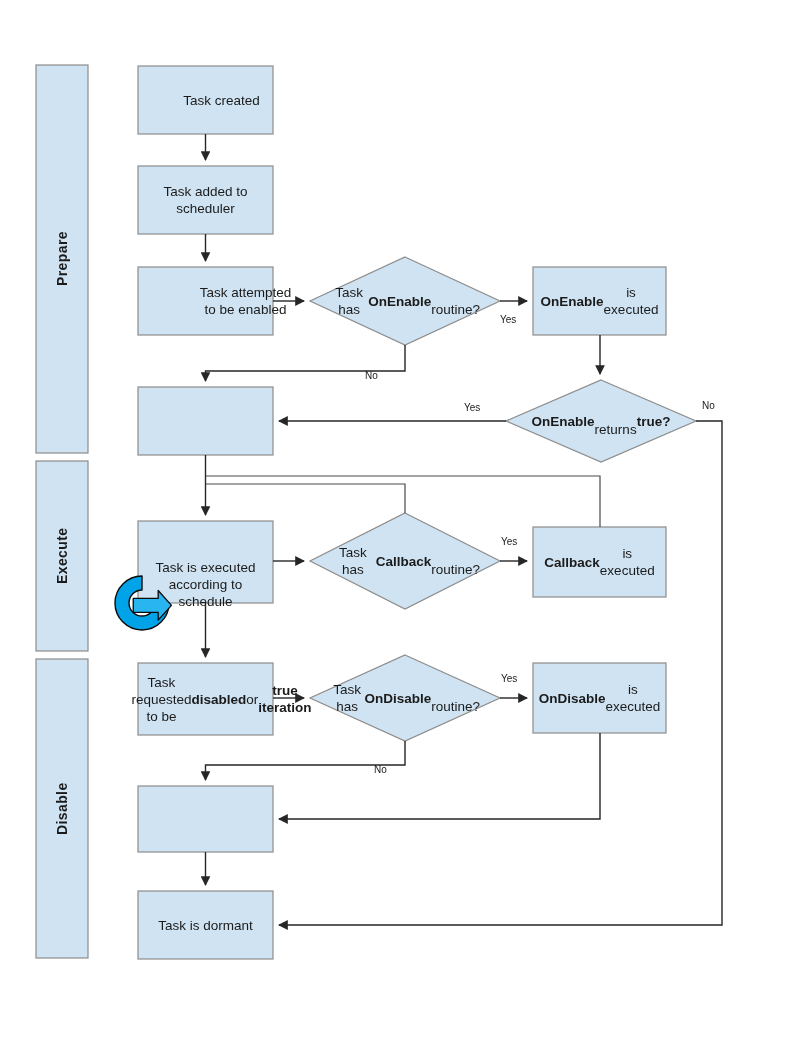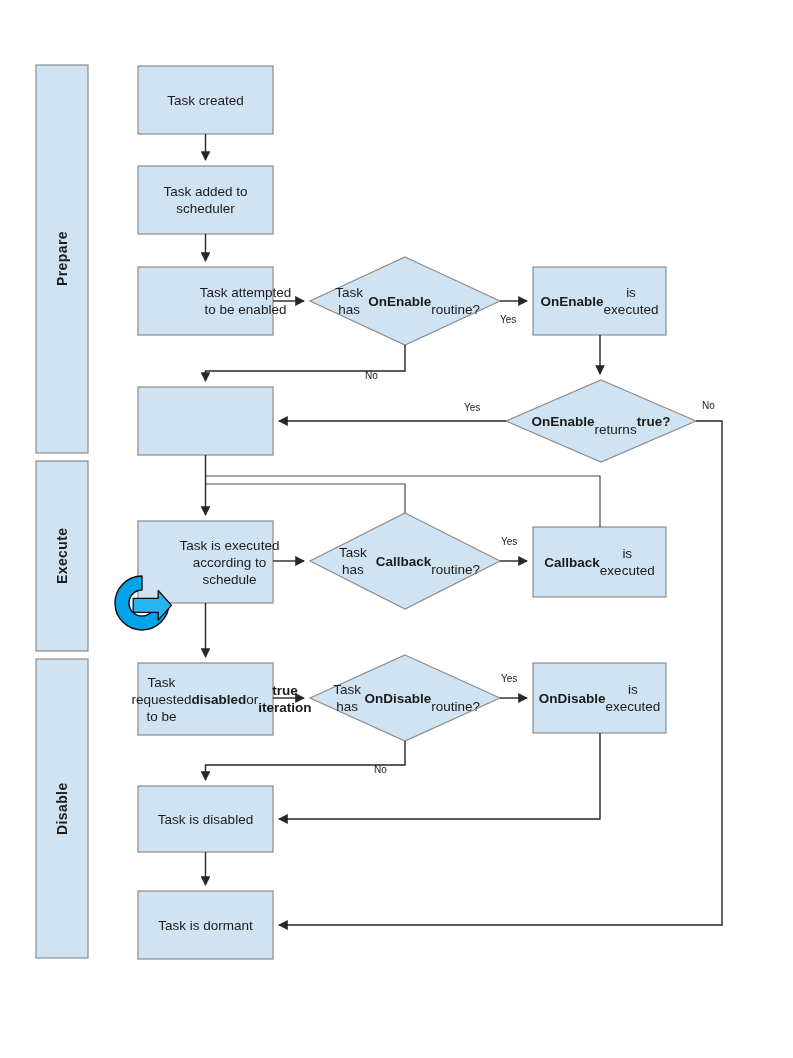"Task created" div.node-label { left: 138px -> 154px }
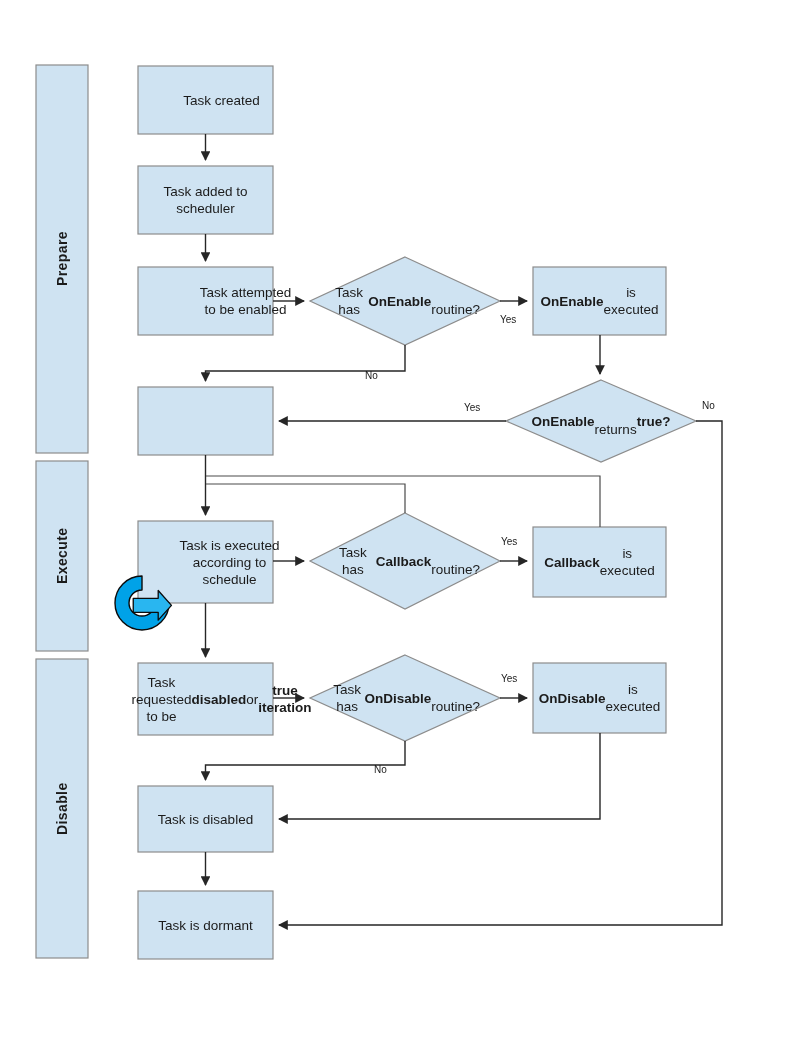"Task is executed" div.node-label { margin-left: 24px -> none; top: 521px -> 543px }
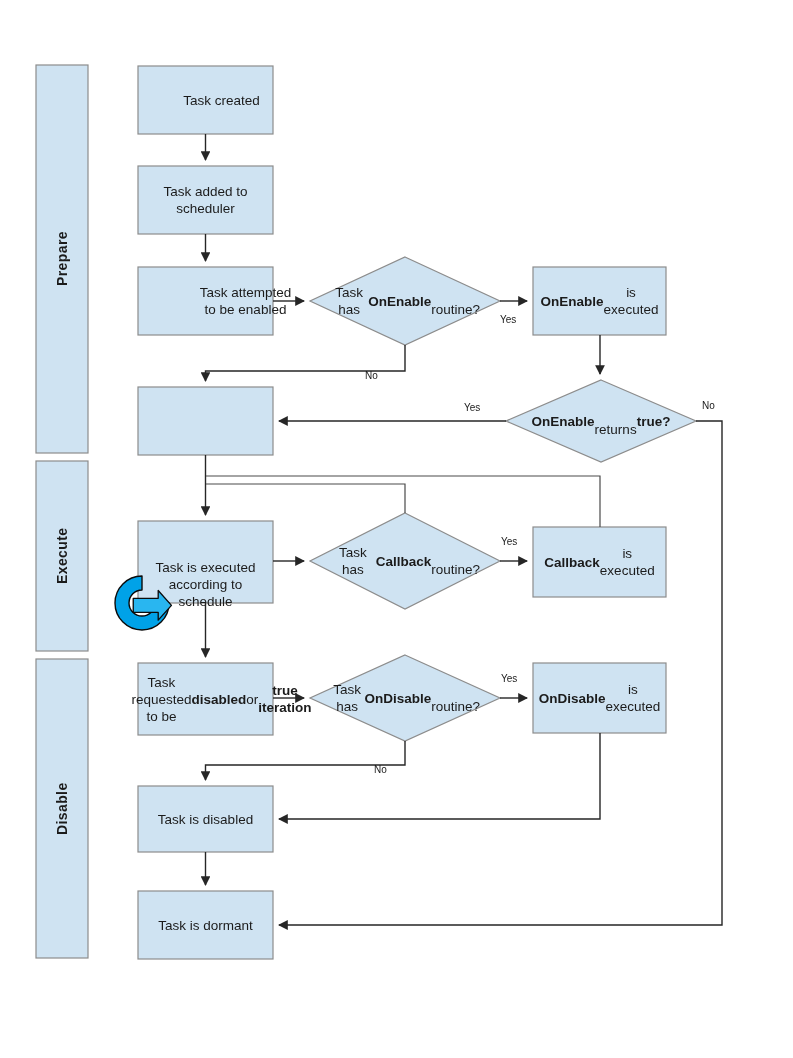"Task is disabled" div.node-label { html: <div>Task is disabled</div> -> none }
